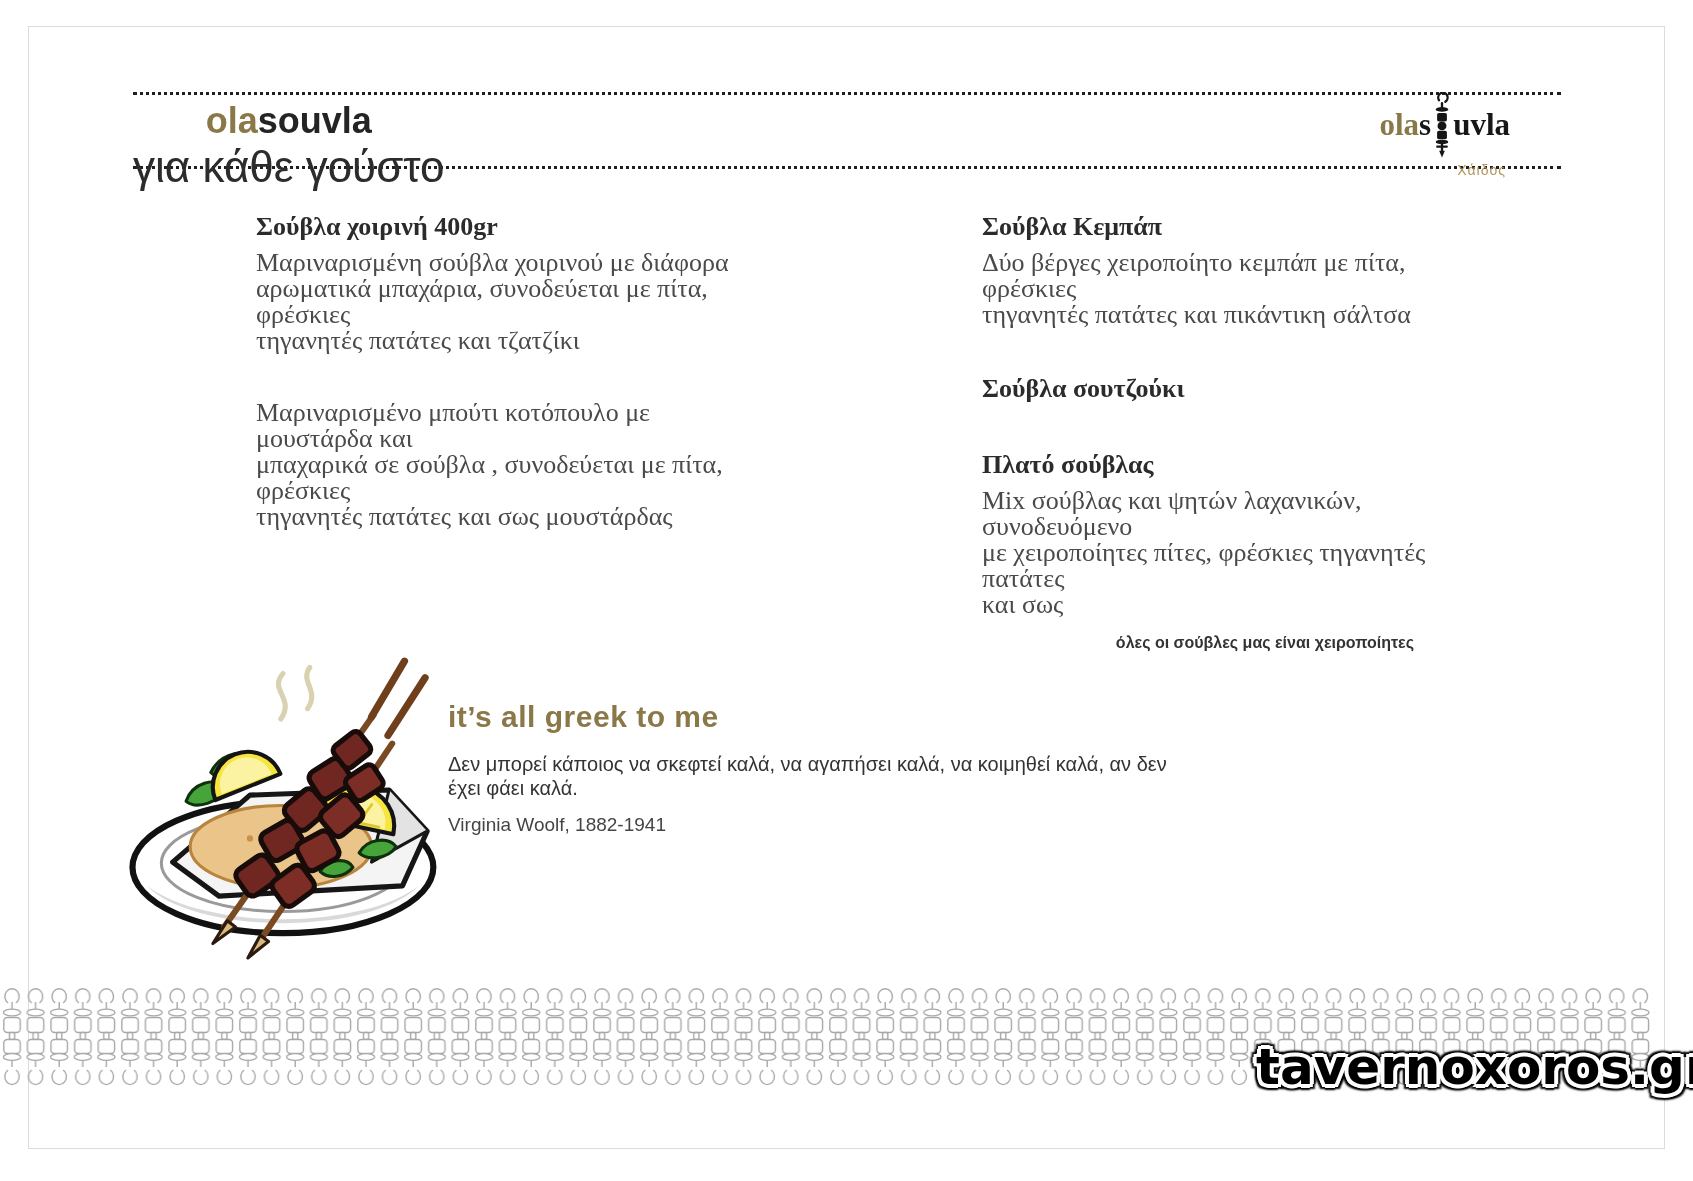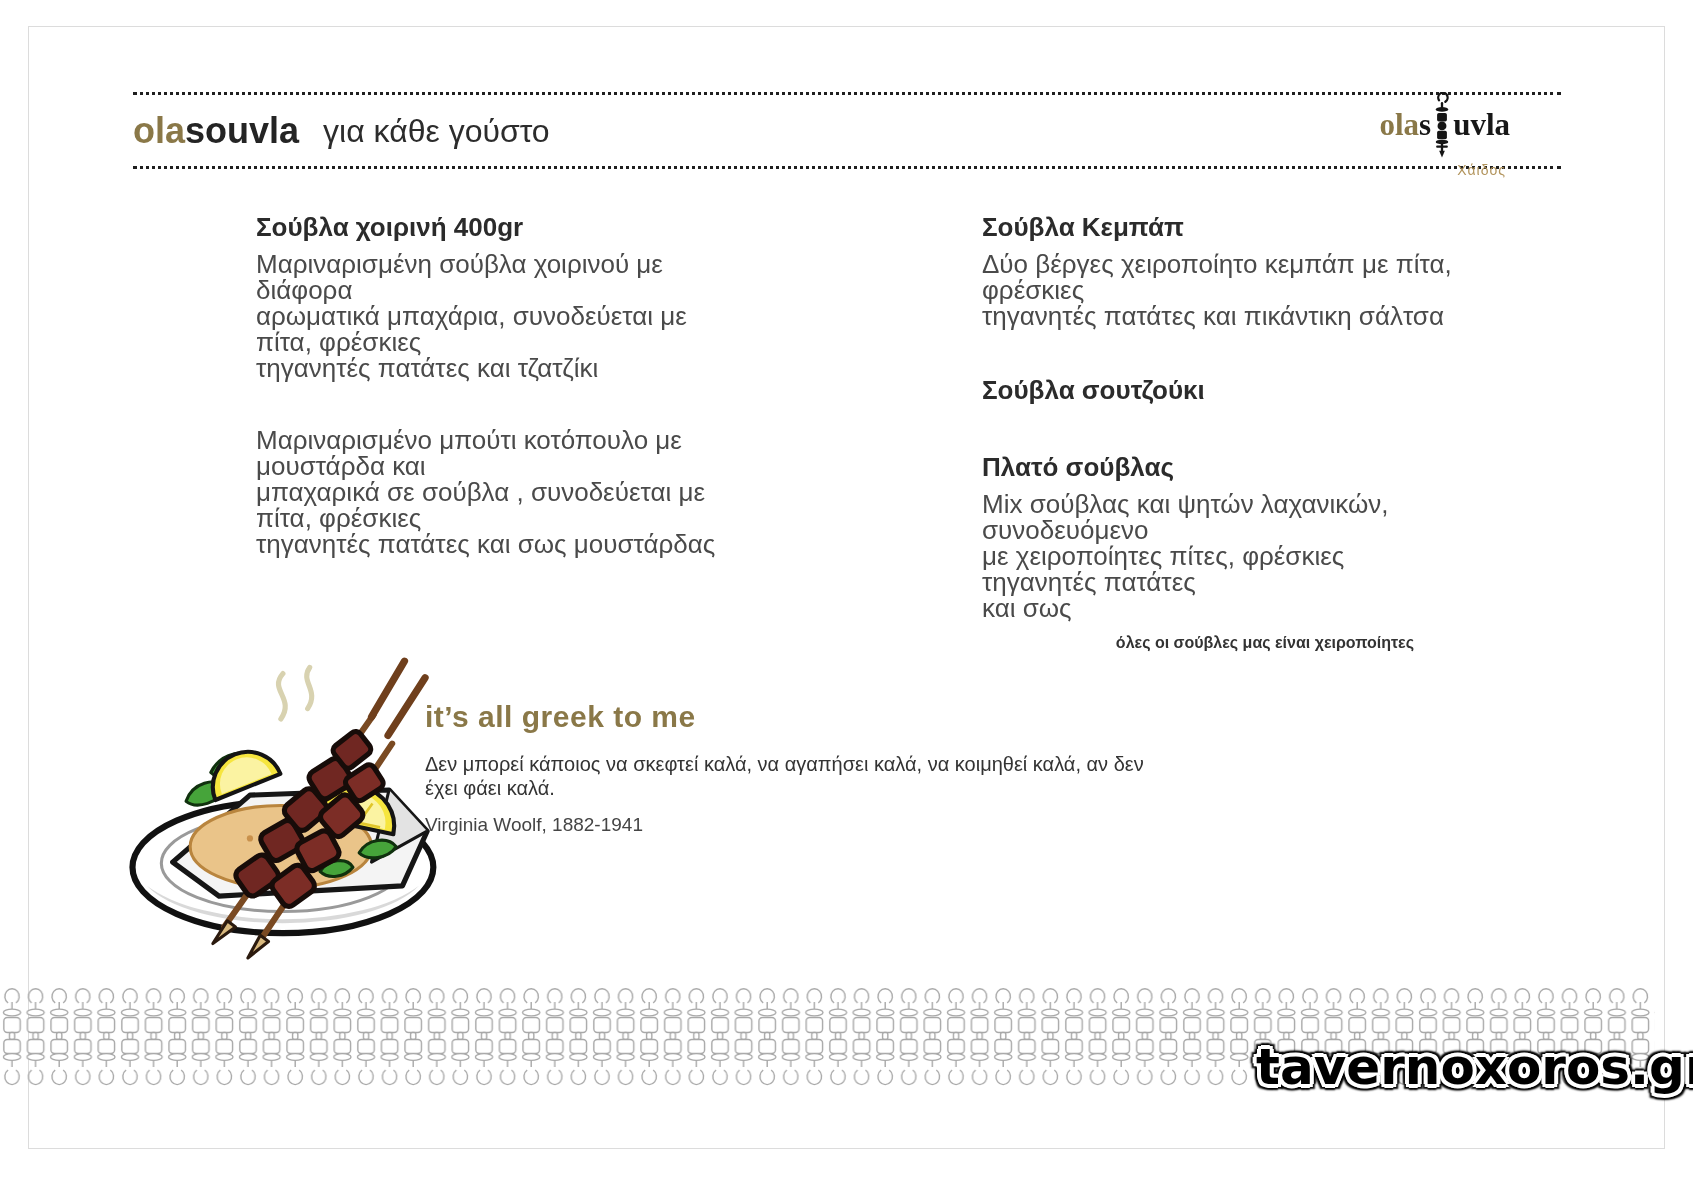"olasouvla" .header-row { flex-direction: none -> column }
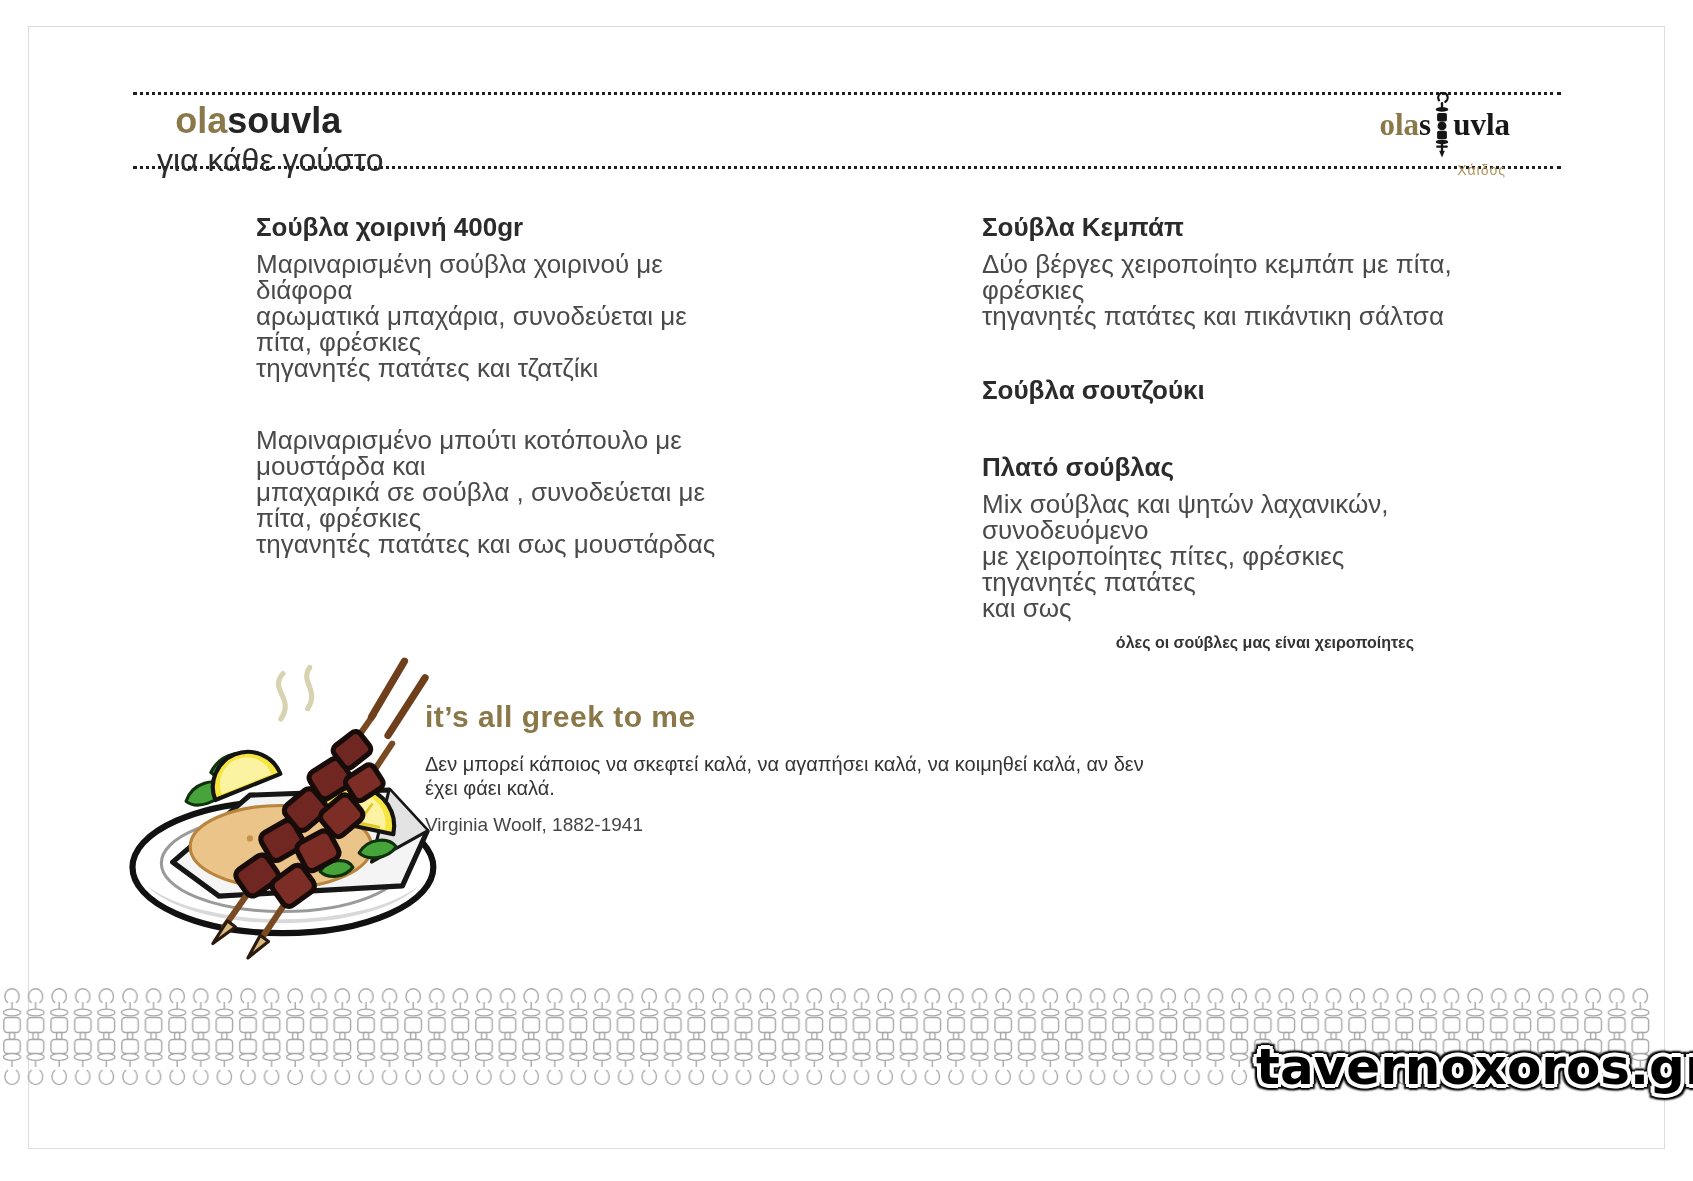"για κάθε γούστο" .tagline { font-size: 32px -> 44px; margin-left: 24px -> none }
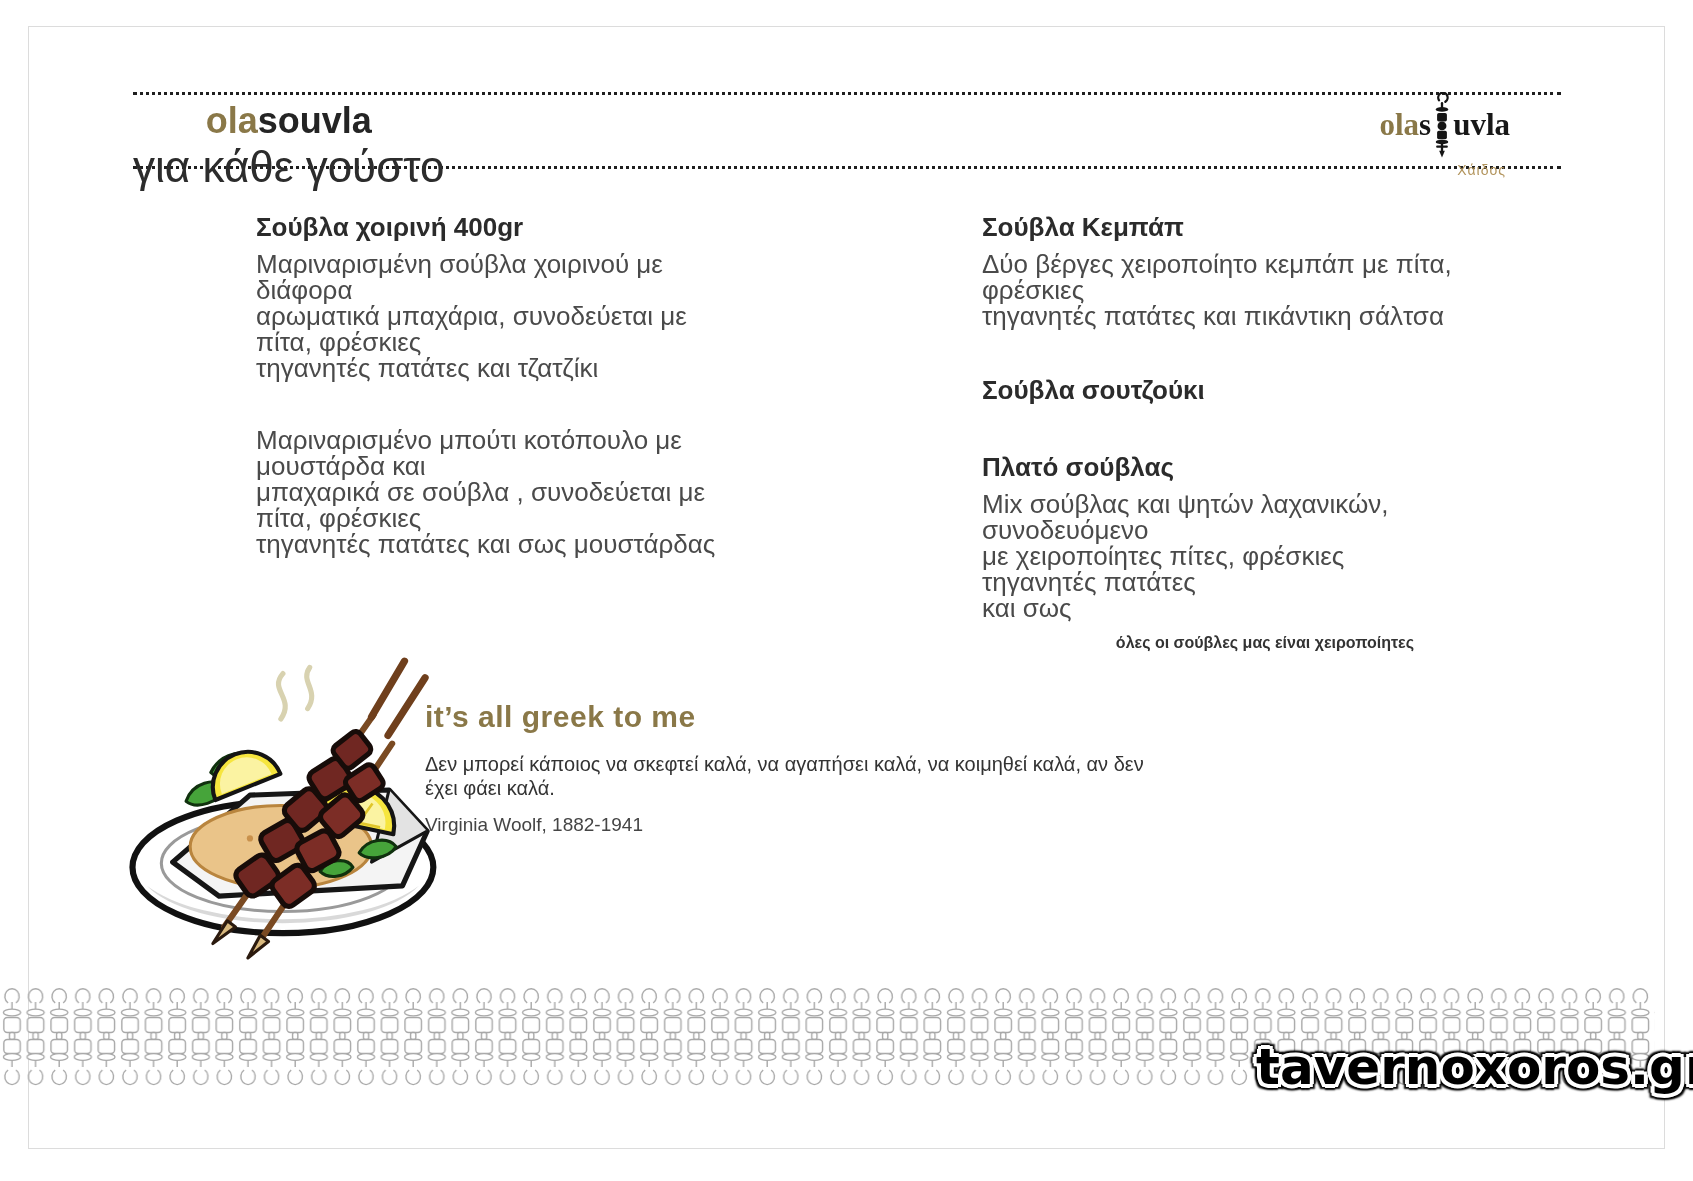"Σούβλα χοιρινή 400gr" .col { font-family: none -> Liberation Serif, serif }
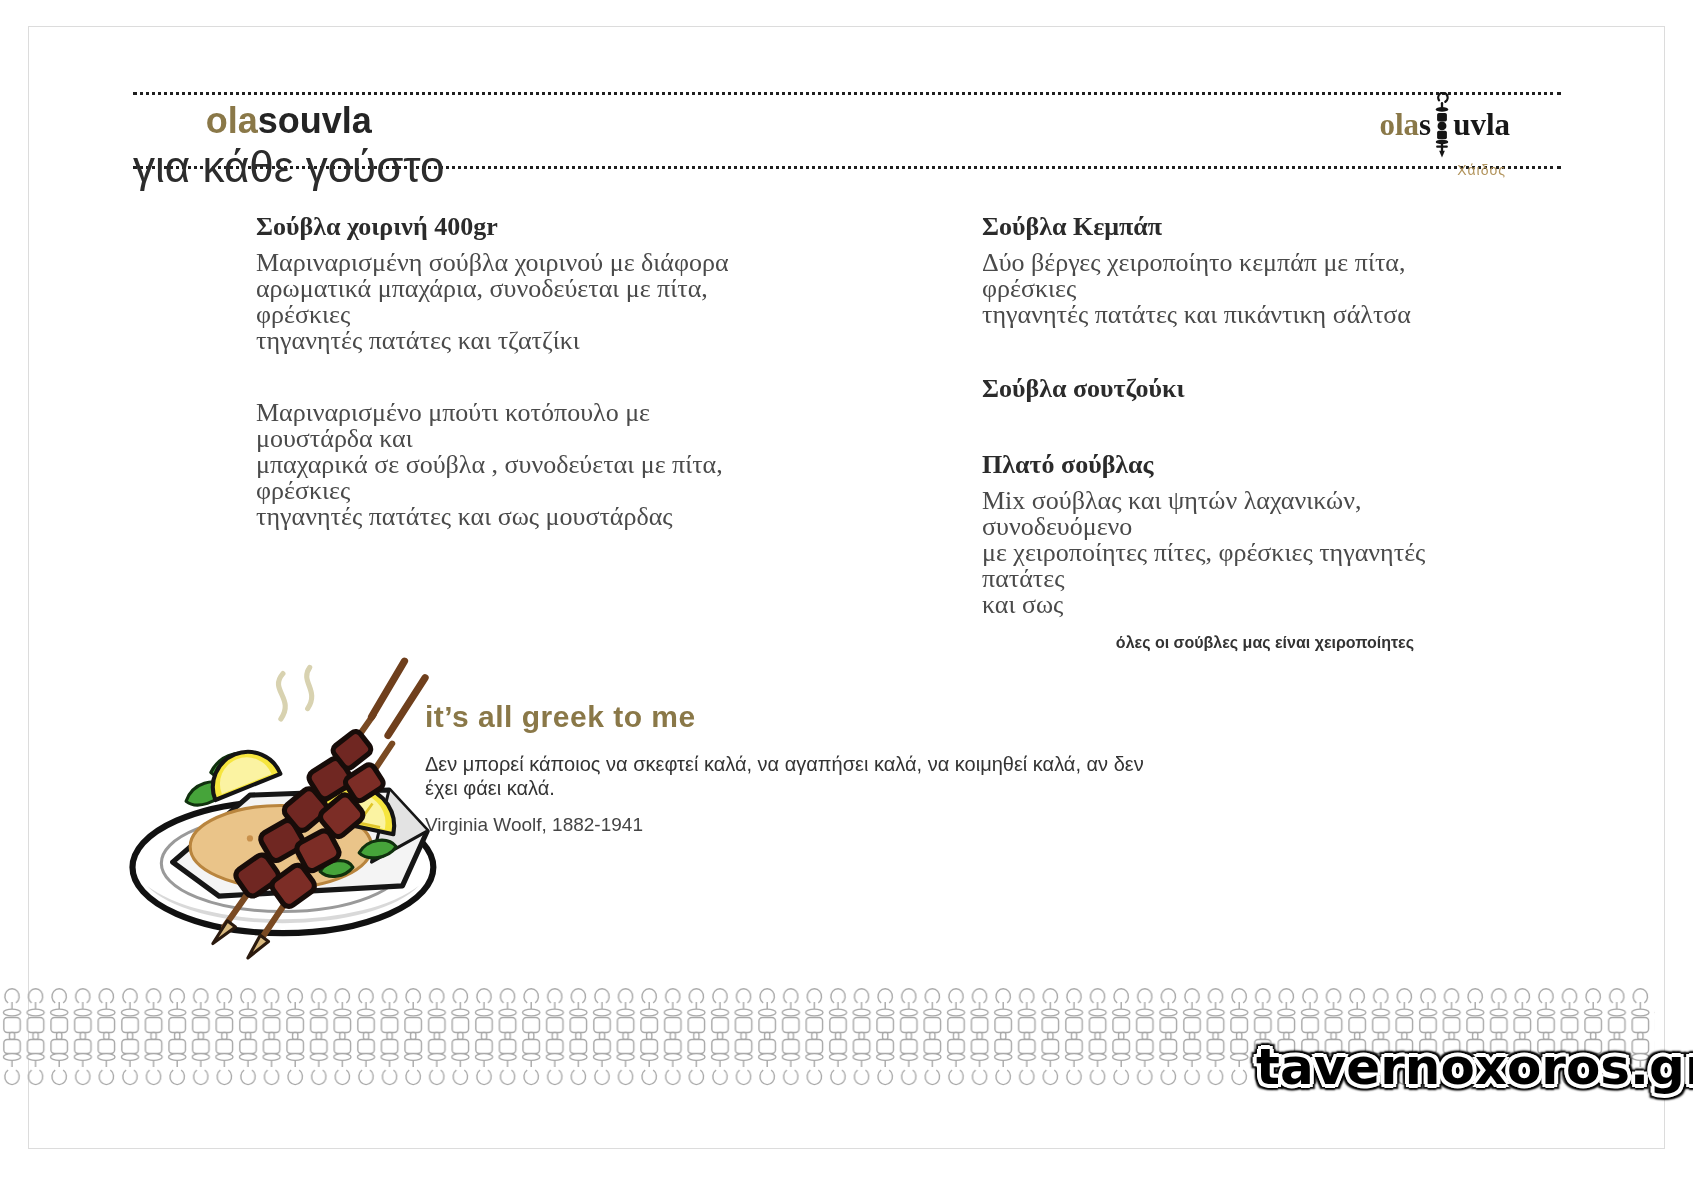"it’s all greek to me" .quote { left: 425px -> 448px }
